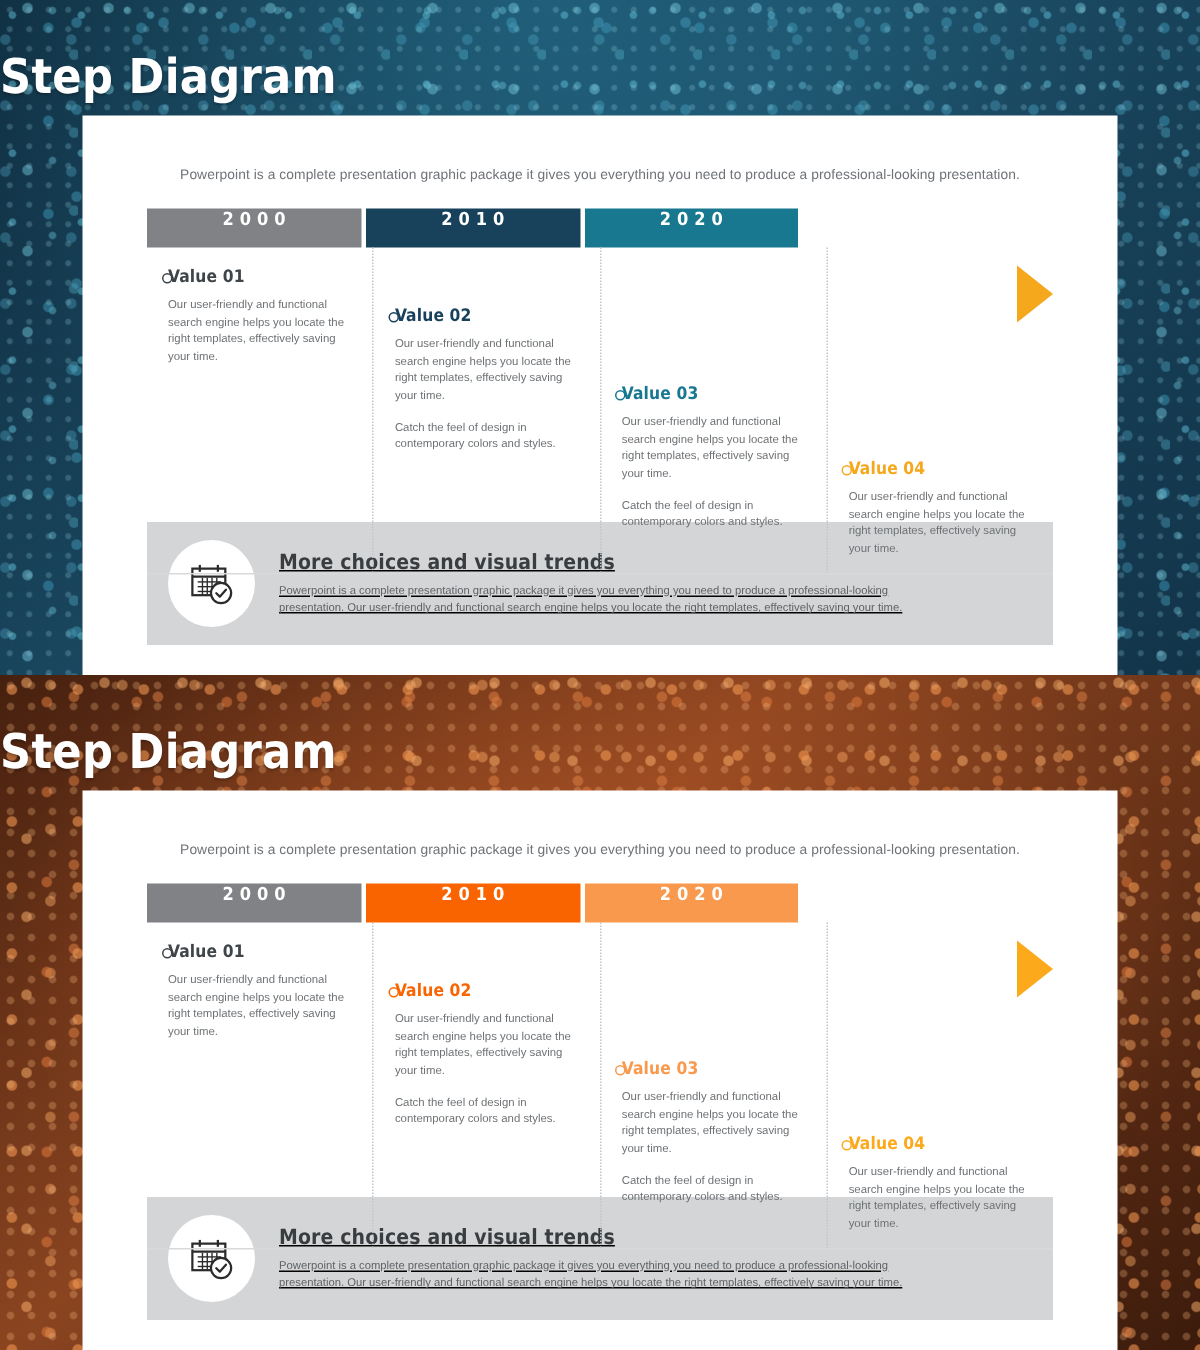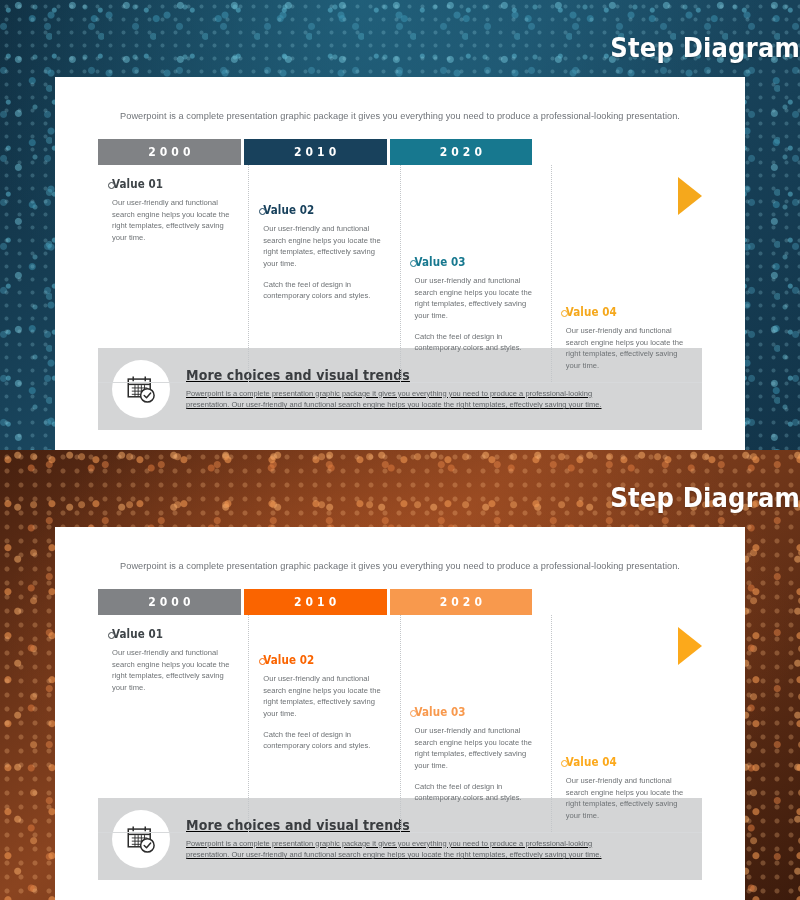"Step Diagram" .slide-title { font-size: 27px -> 32px; text-align: right -> left }
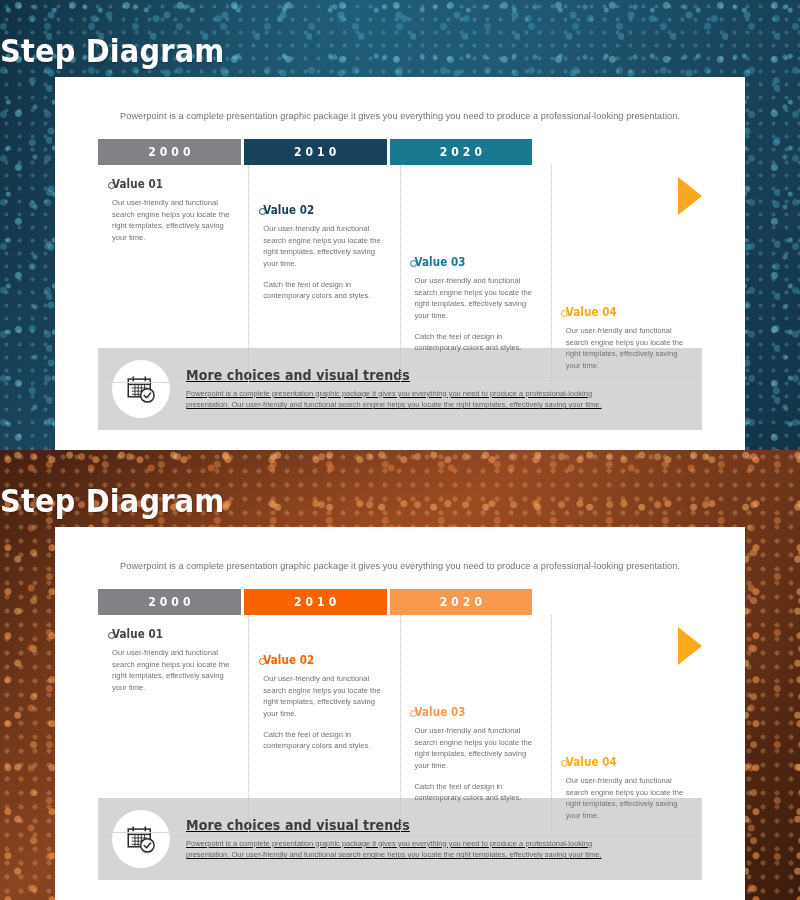"2000" .bar { align-items: center -> none }
